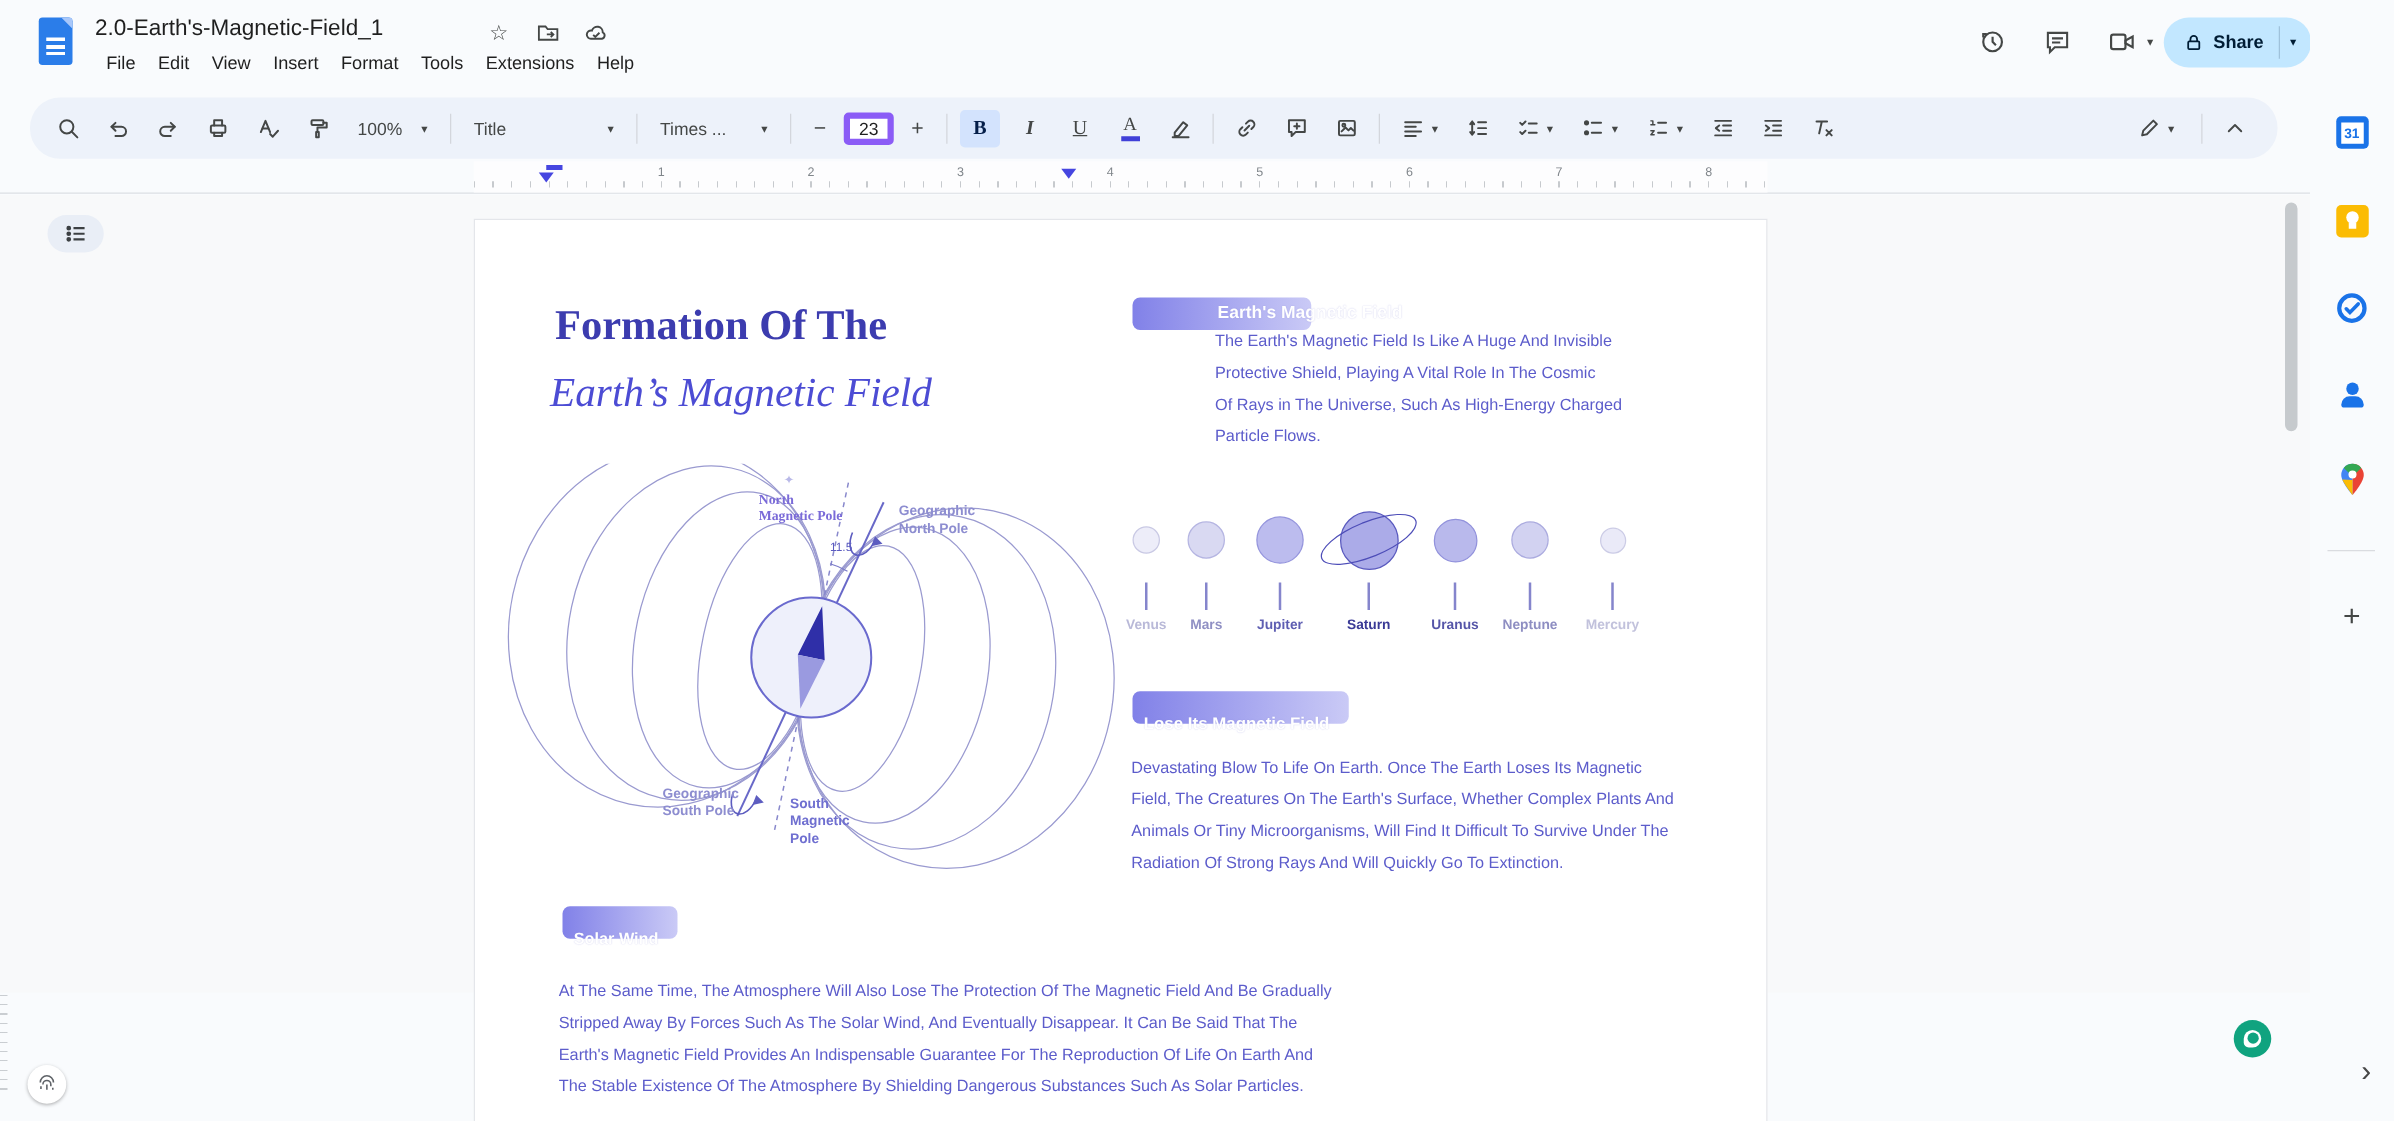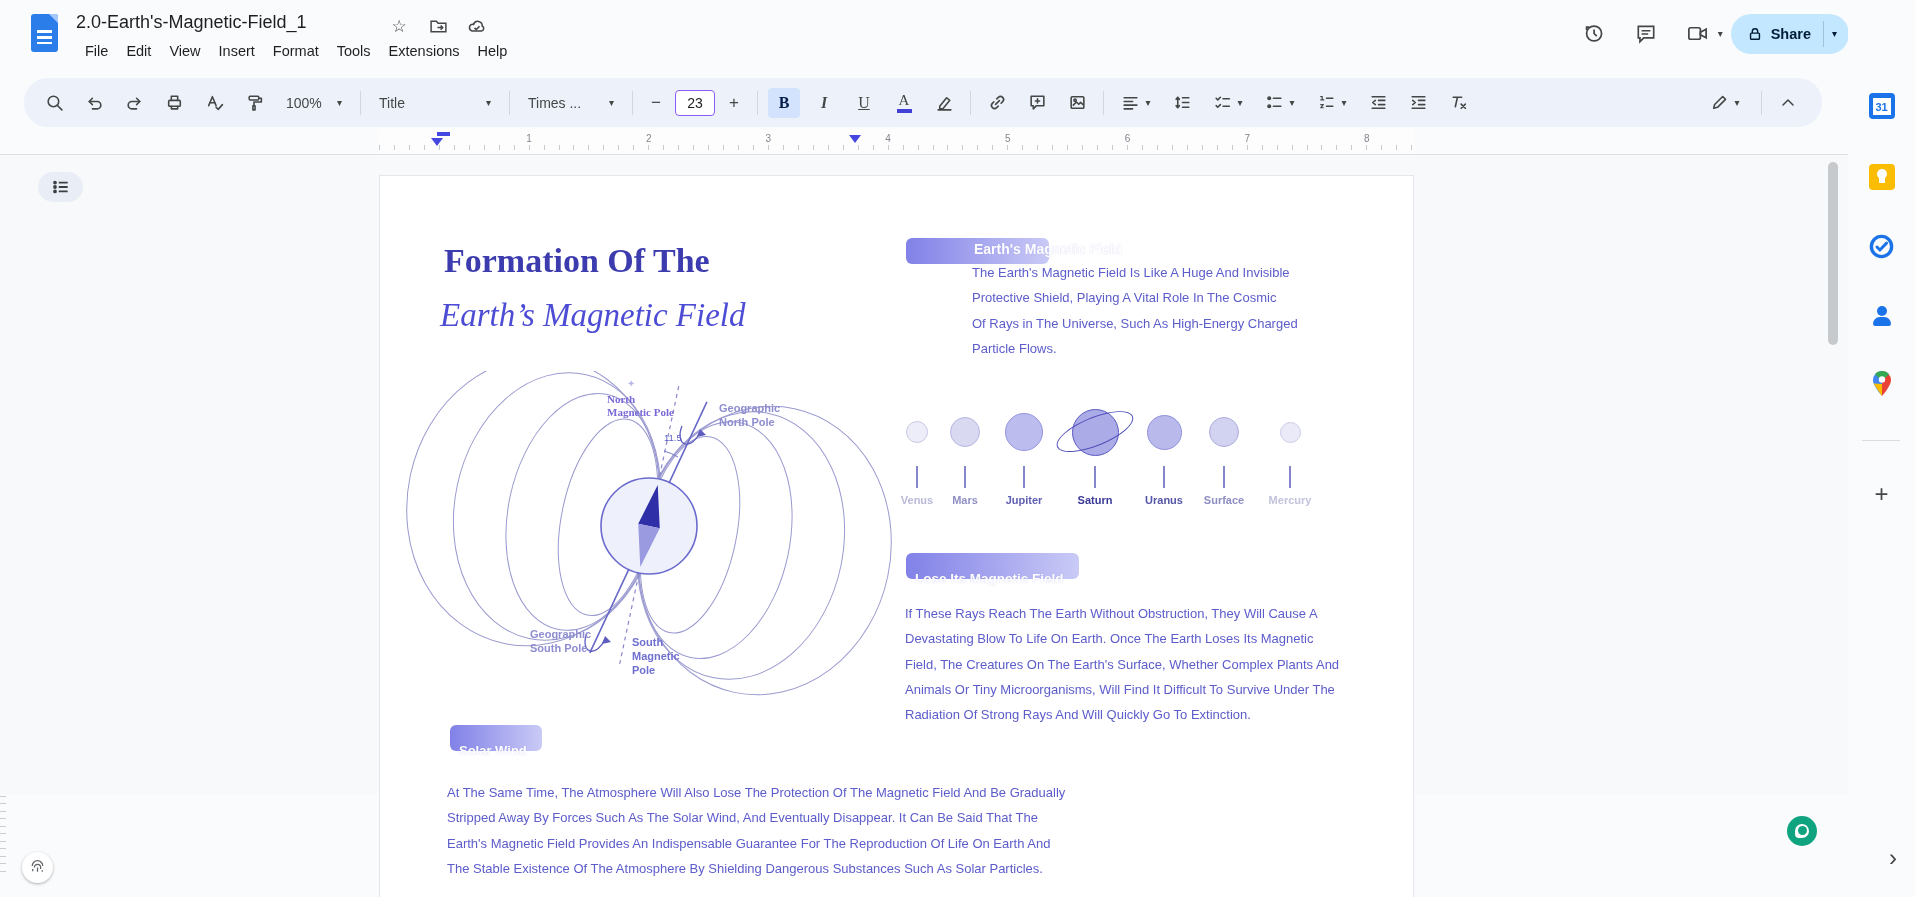"23" .fontsize-box { border: 1px solid #8b5cf6 -> 5px solid #8b5cf6 }
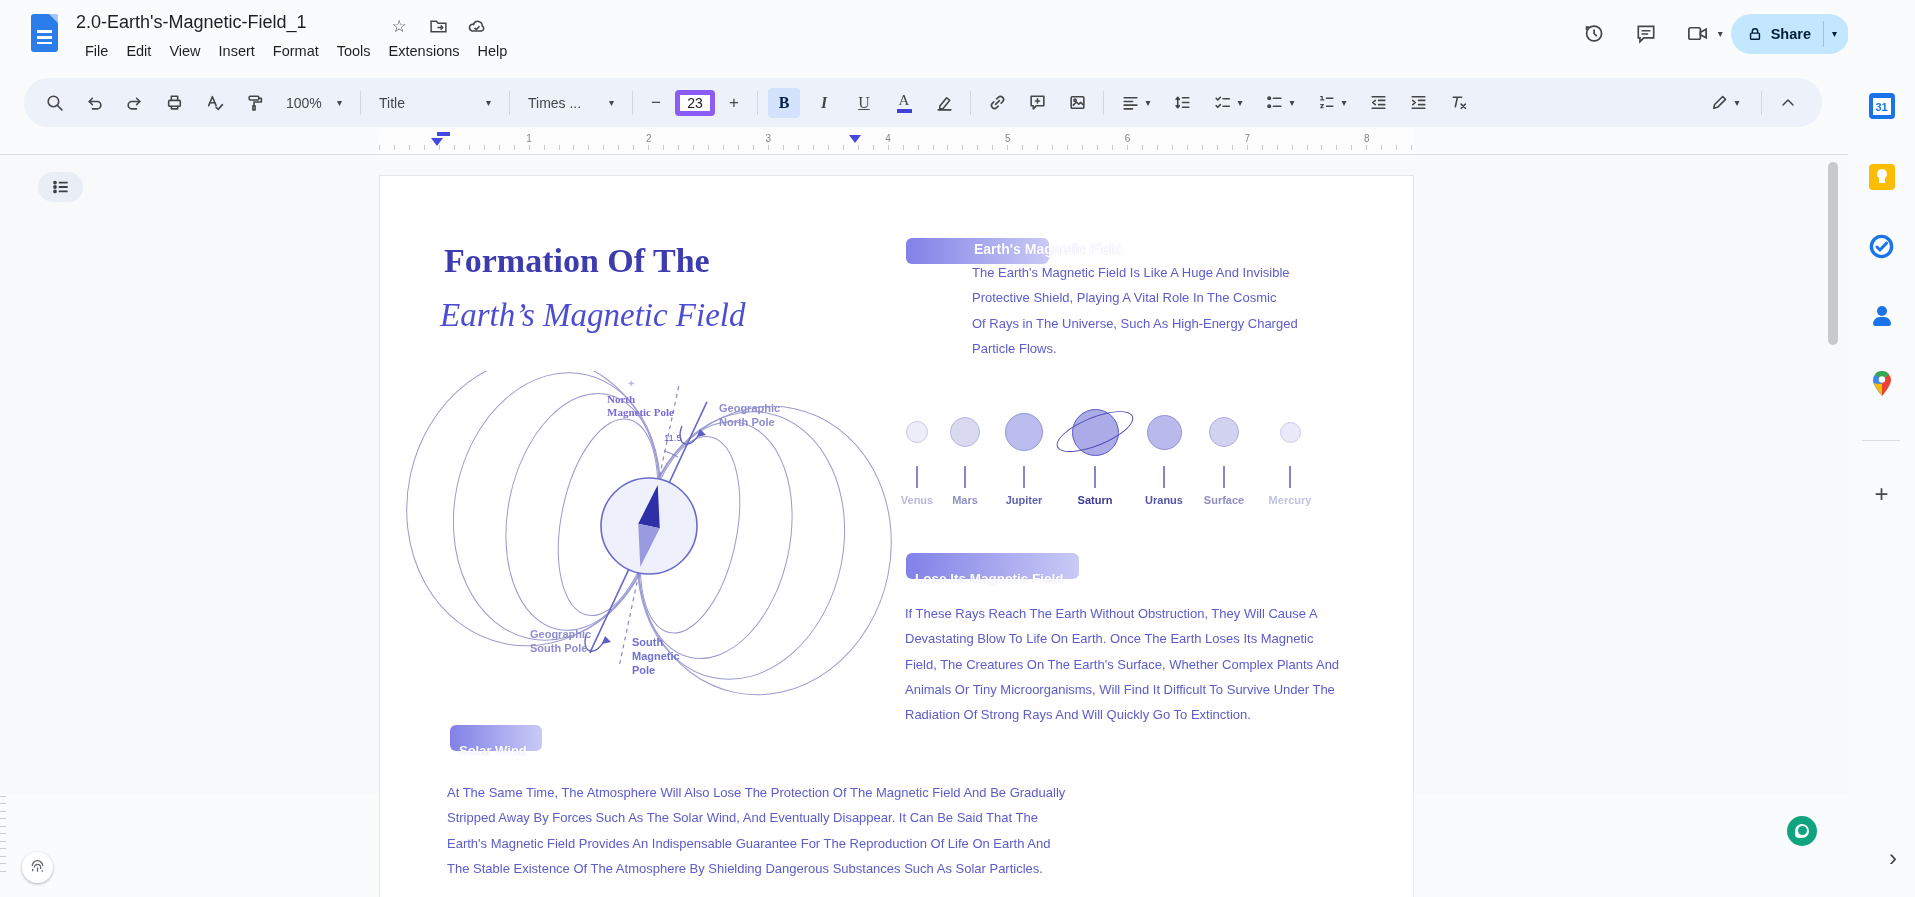"Surface" div.plabel { text: Surface -> Neptune }
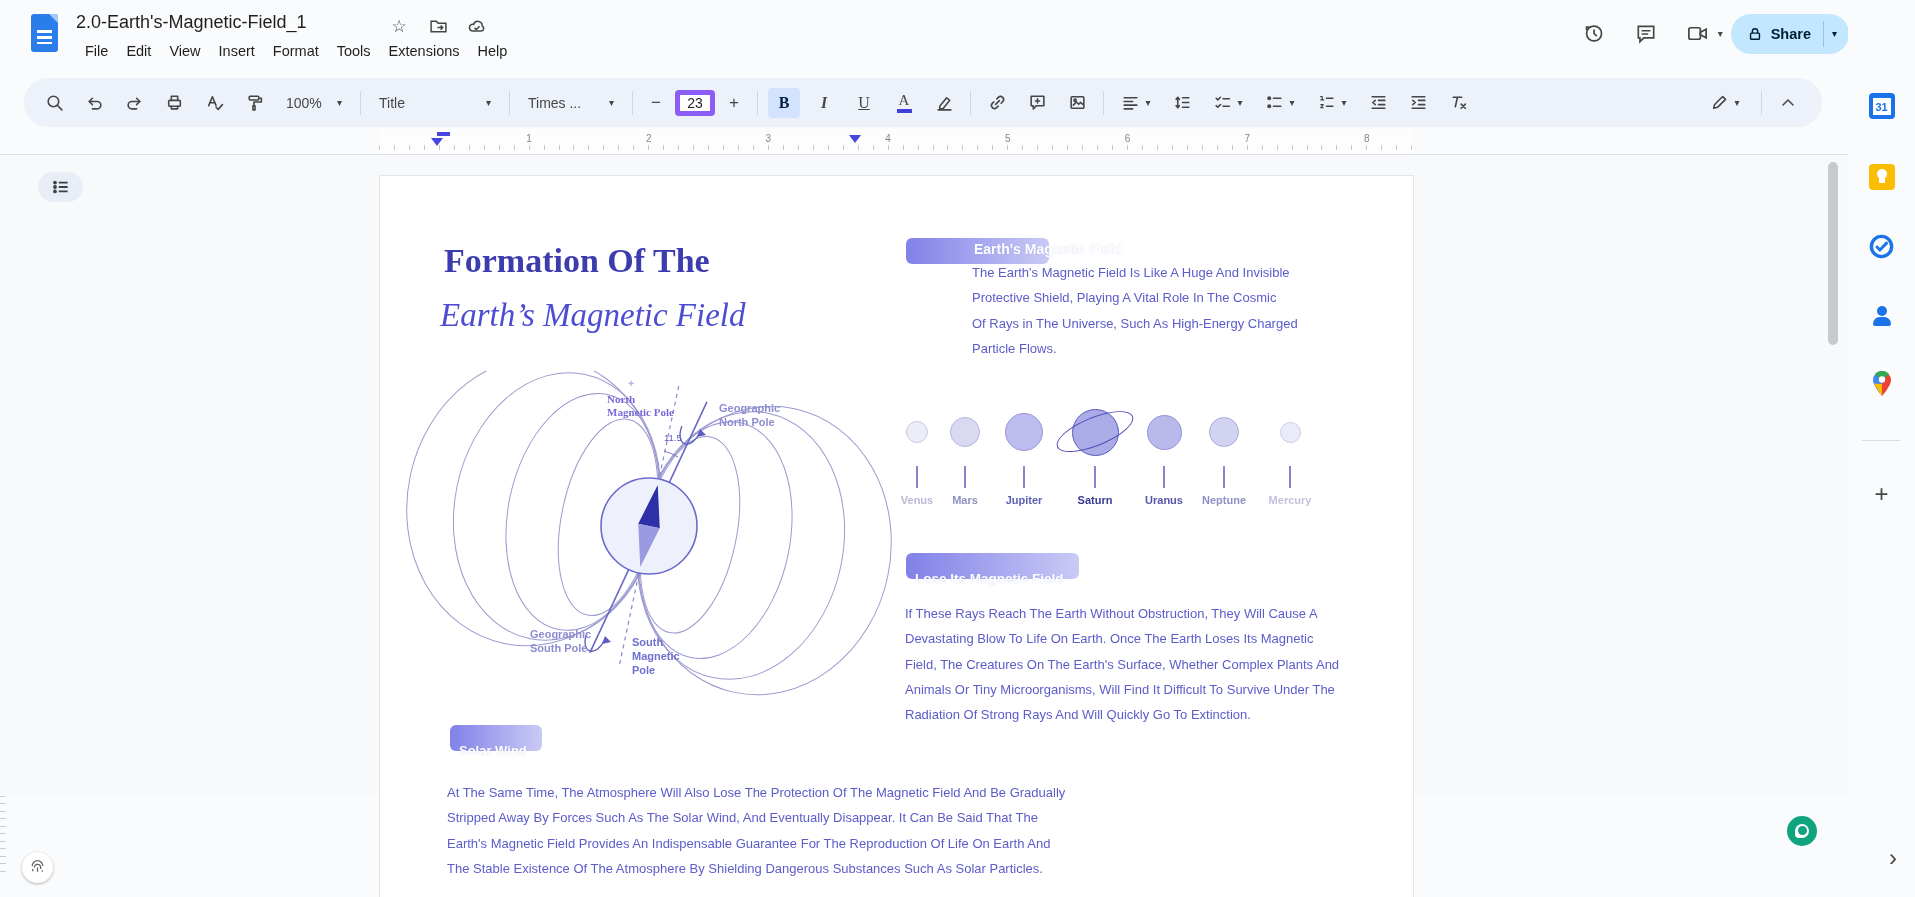"If These Rays Reach The" div.pline { html: <div>If These Rays Reach The Earth Without Obstruction, They Will Cause A</div> -> none }
